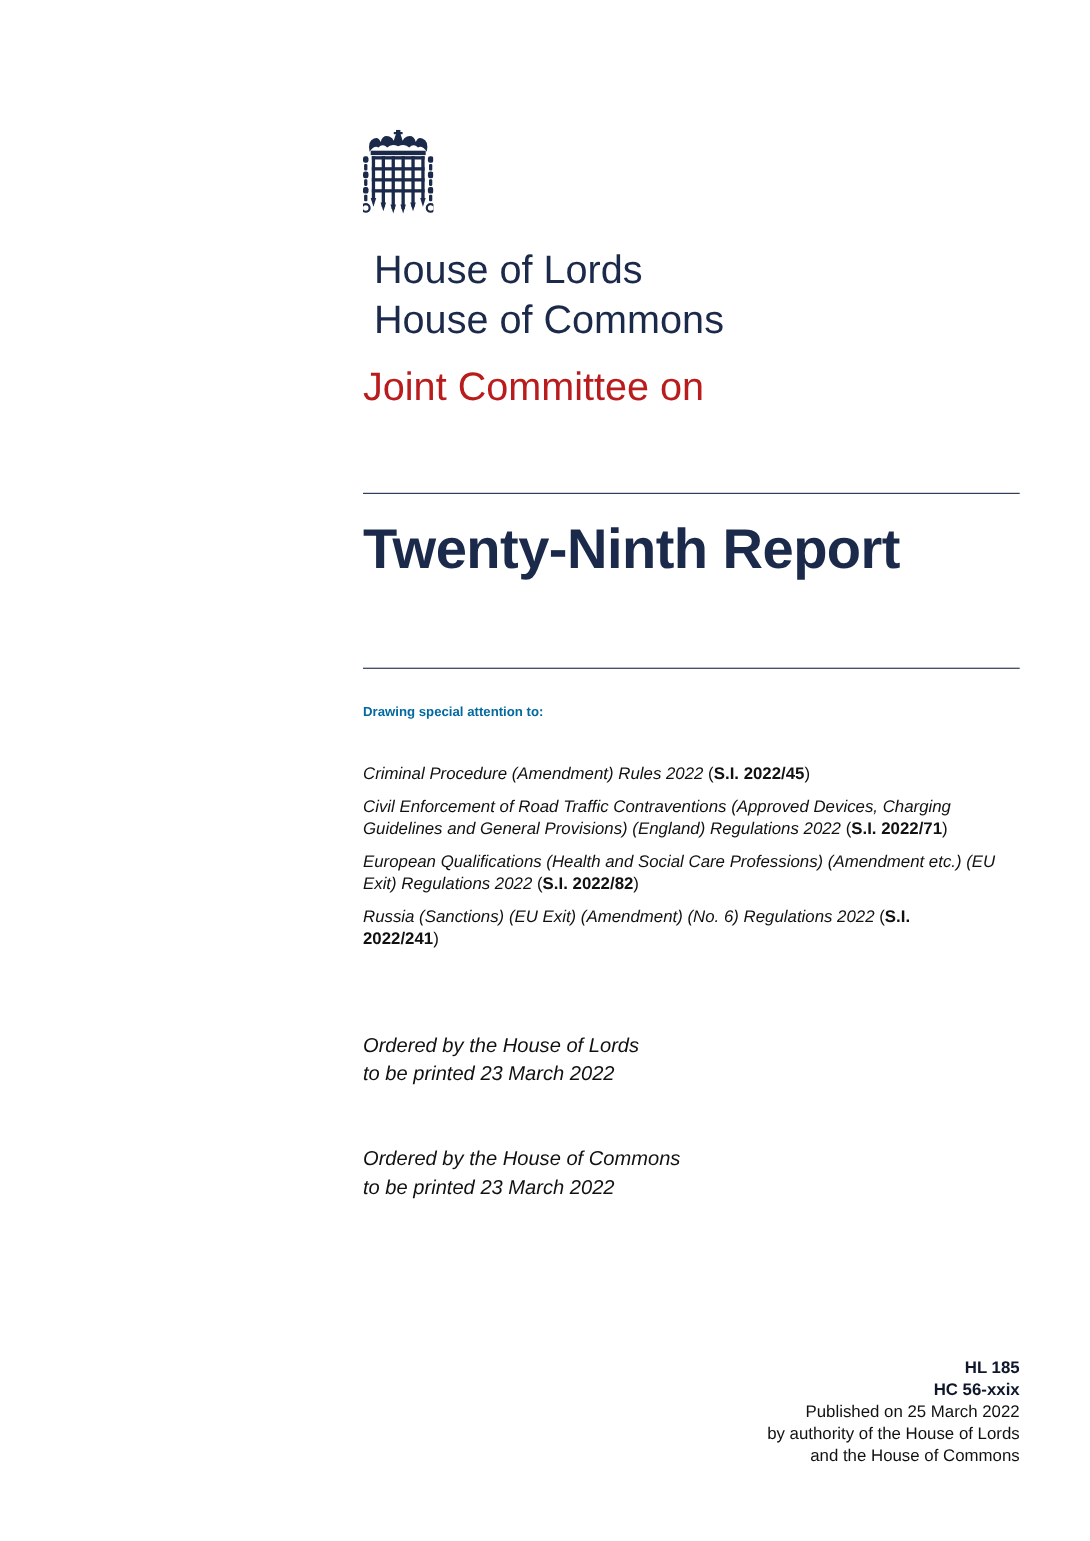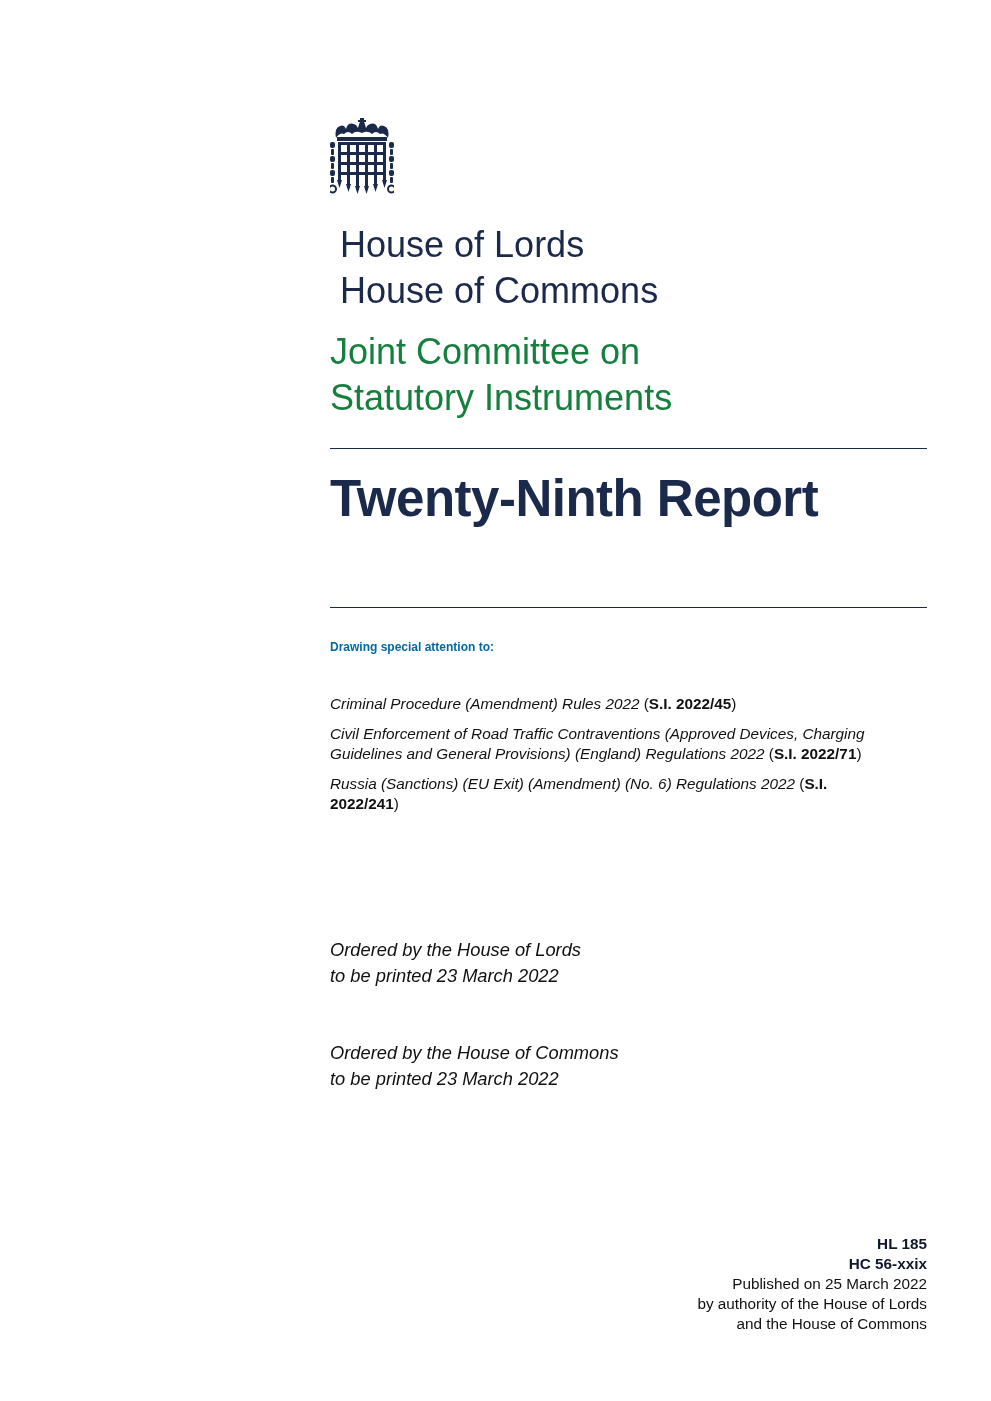"Joint Committee on" .committee { color: #15803d -> #b91c1c }
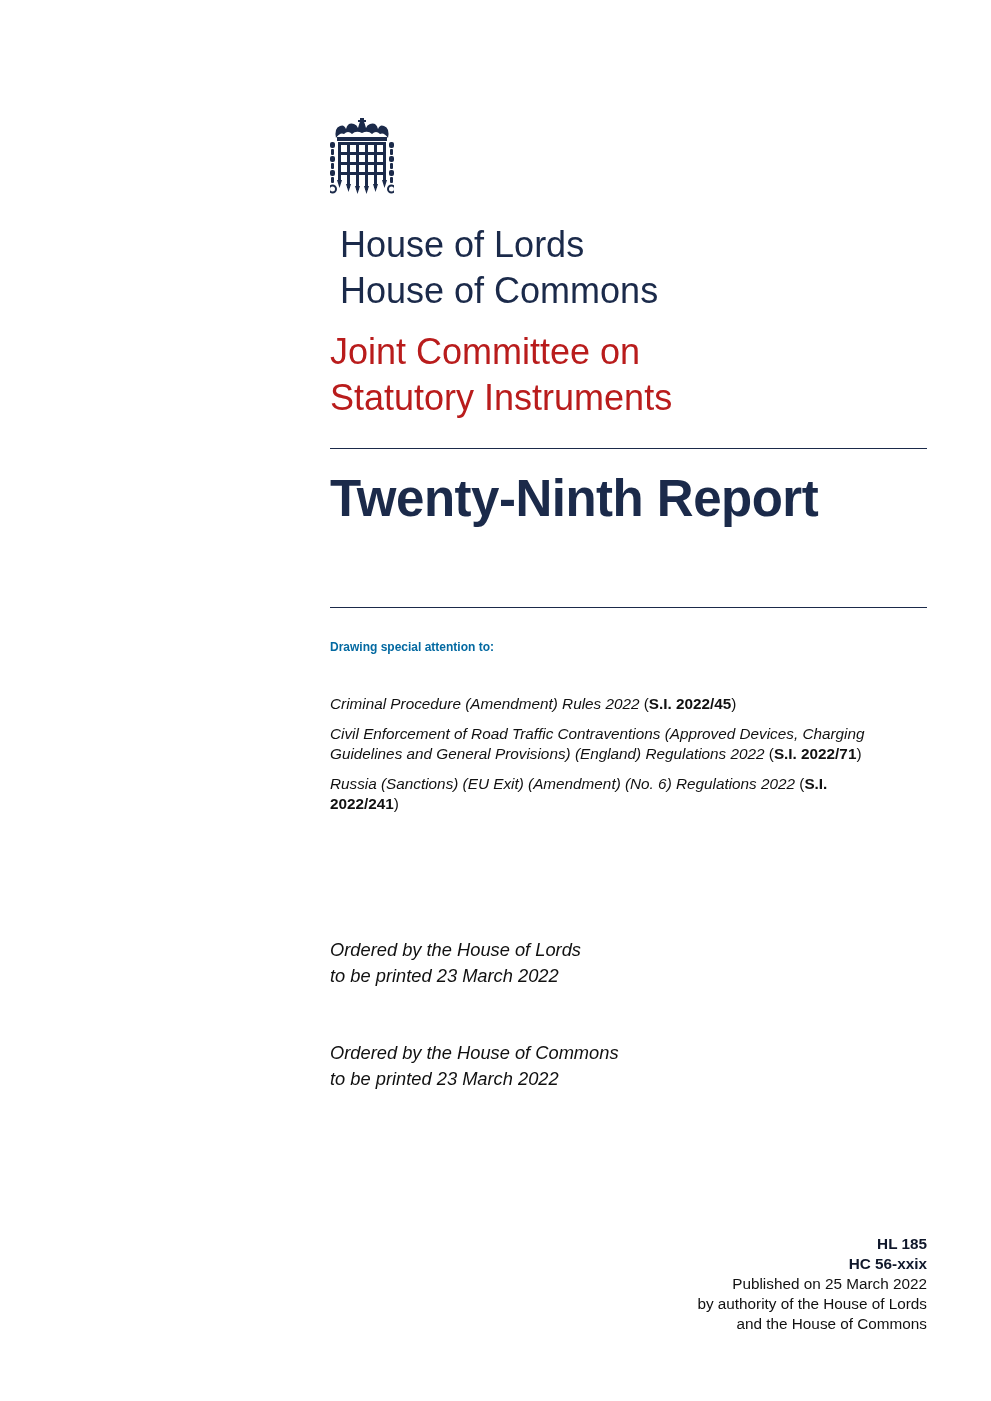"Statutory Instruments" div { html: <div>Statutory Instruments</div> -> none }
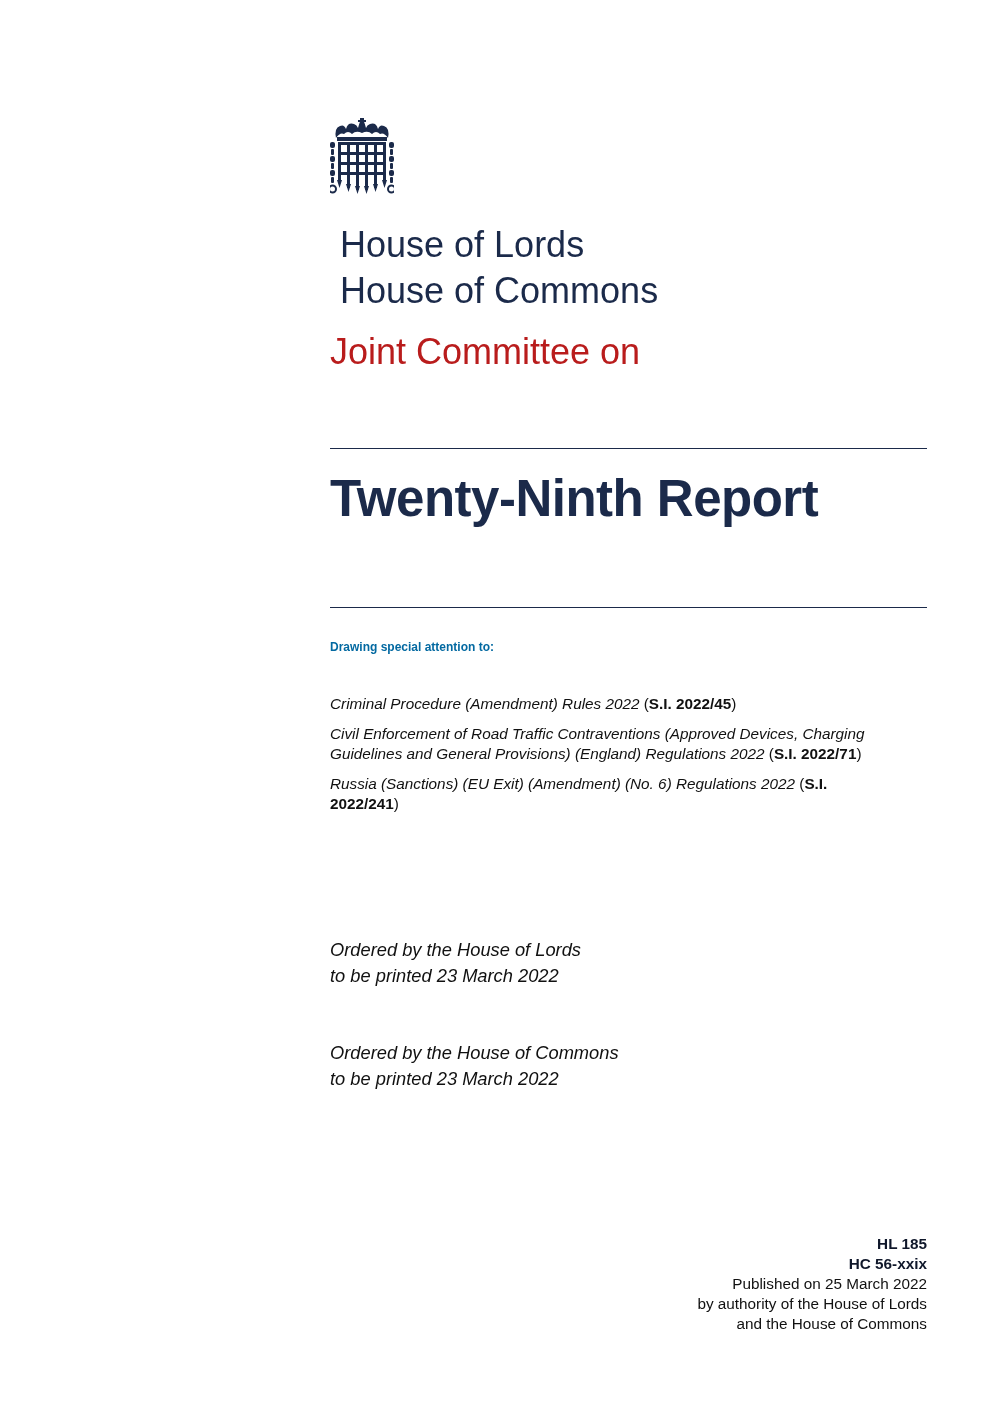"European Qualifications (Health and" div.si-item { html: none -> <div> <span>European Qualifications (Health and Social Care Professions) (Amendment etc.) (EU Exit) Regulations 2022</span><span> (</span><span>S.I. 2022/82</span><span>)</span> </div> }
